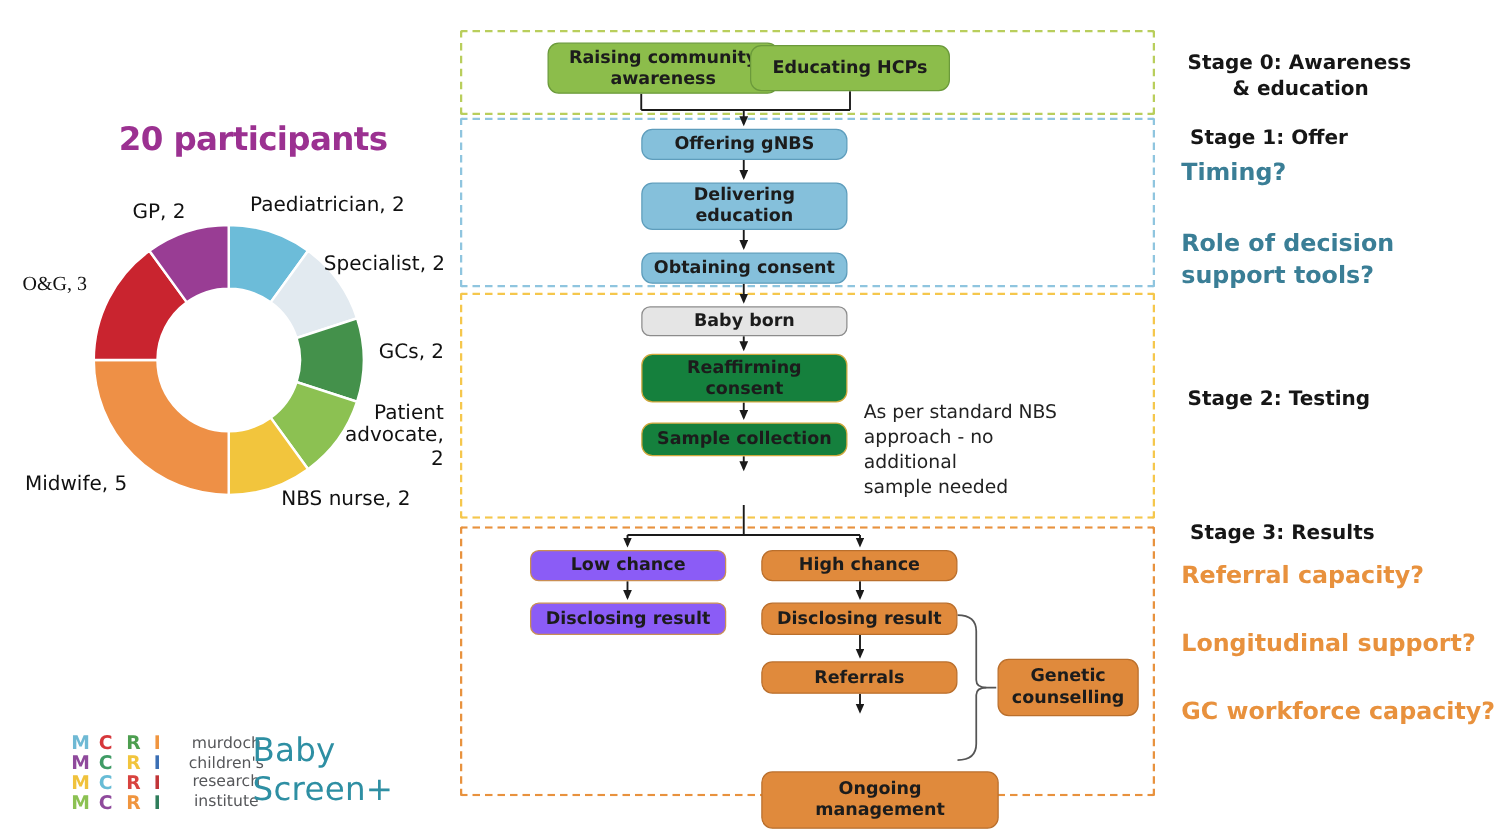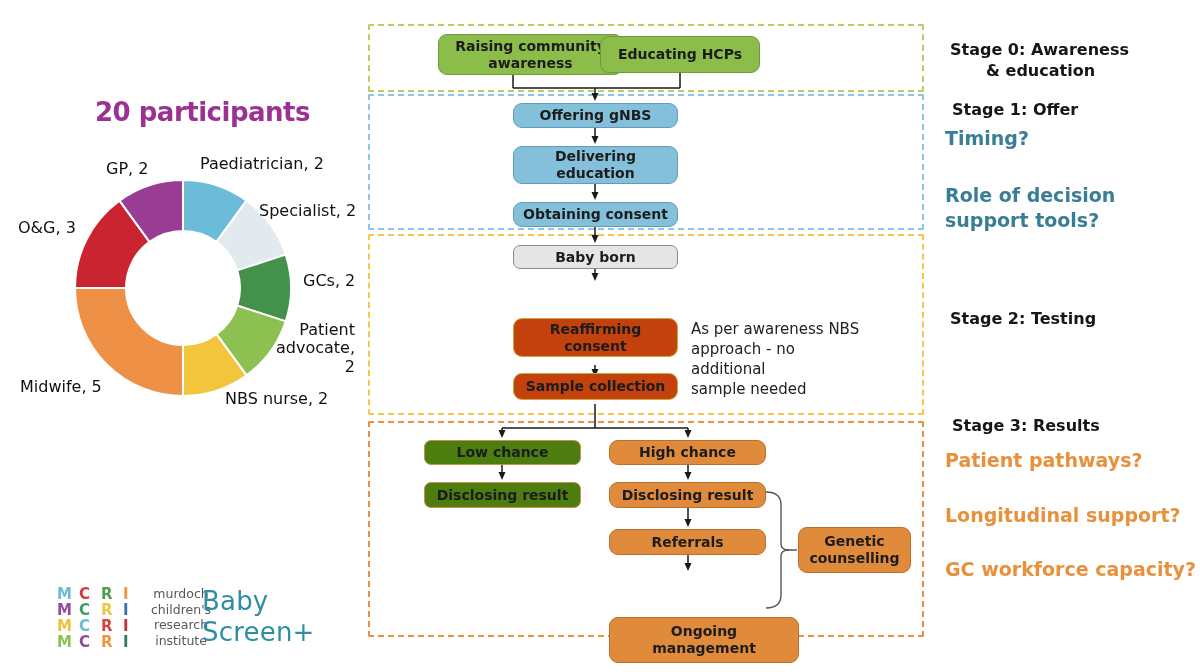"O&G, 3" div.abs { font-family: none -> Liberation Serif, serif }
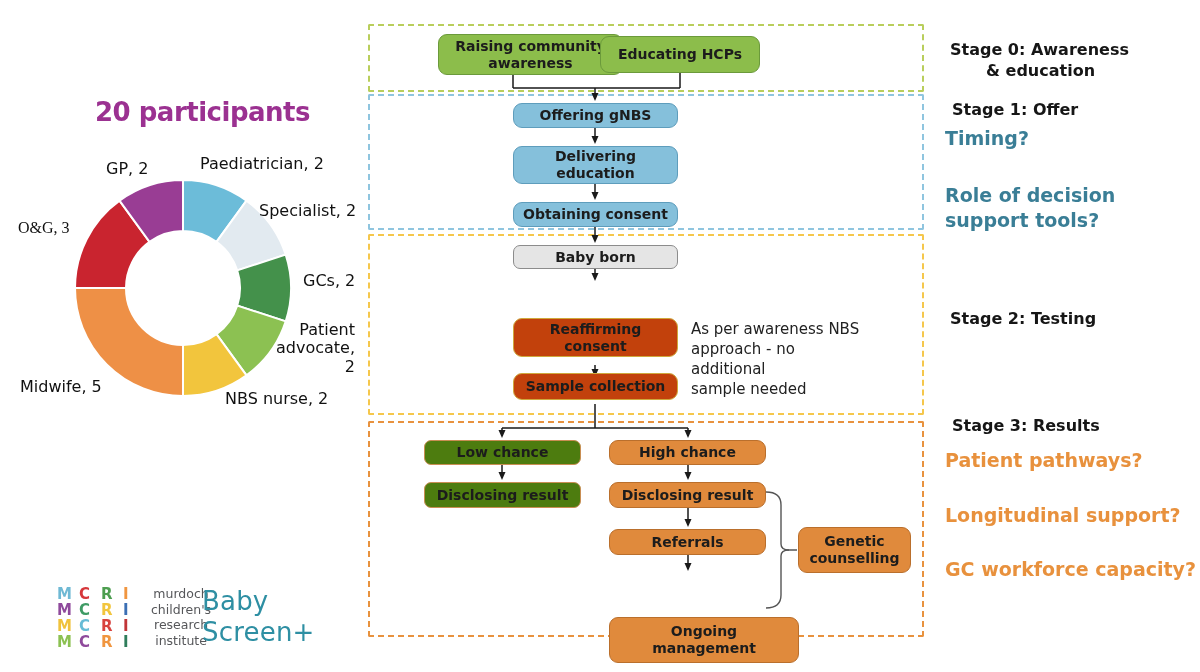"Reaffirming" .n-yellow { background: #c2410c -> #15803d; margin-top: 35px -> none }
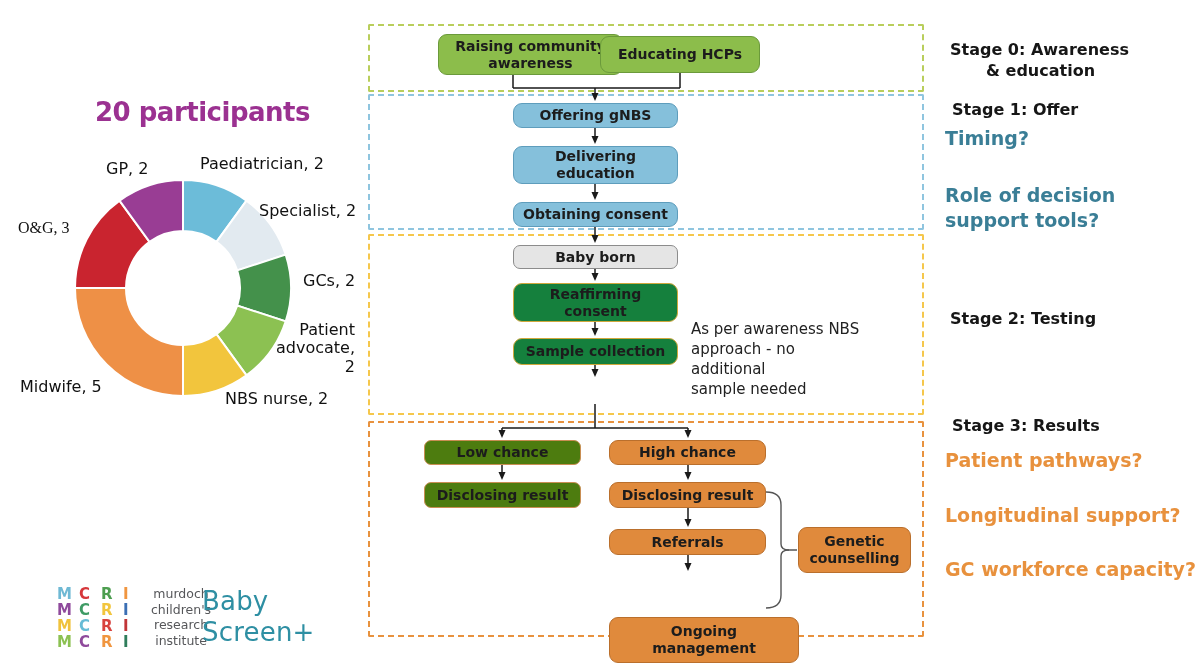"As per awareness NBS" div.abs { text: awareness -> standard }
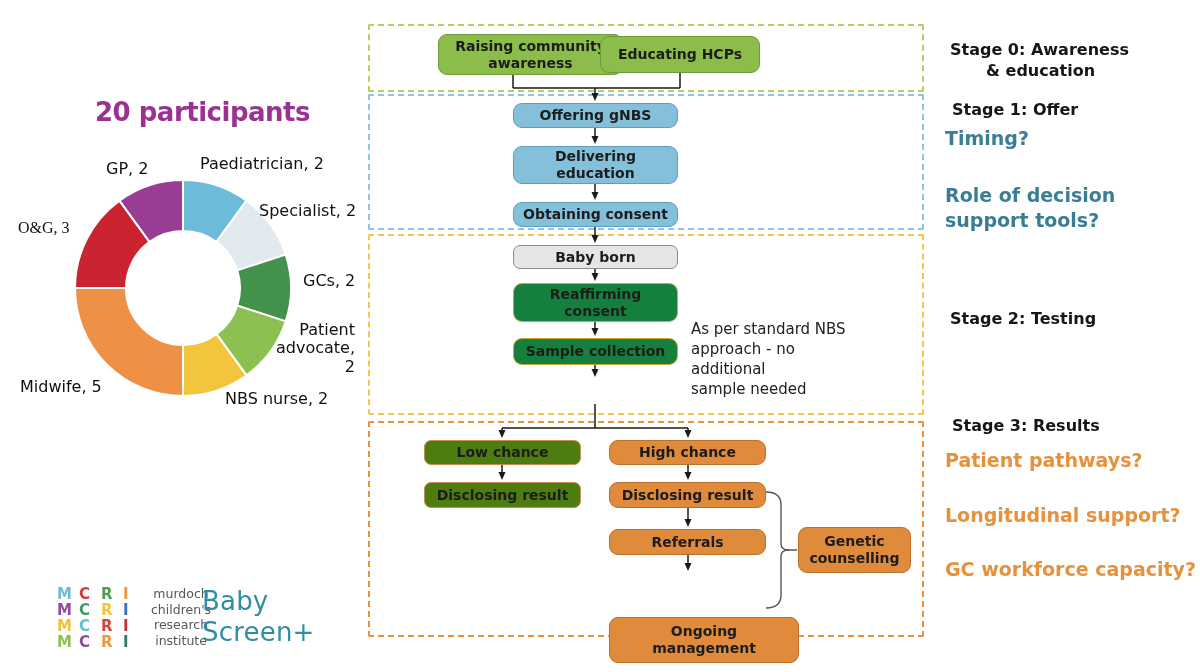"Low chance" .n-lorange { background: #4d7c0f -> #8b5cf6 }
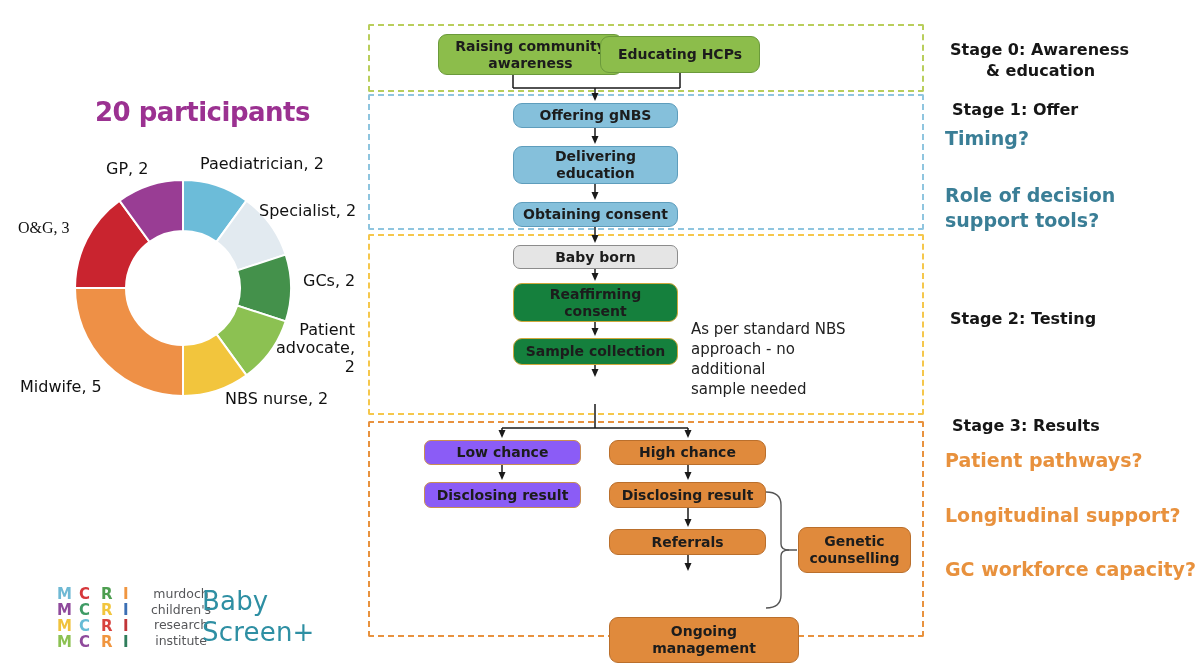"Patient pathways?" div.abs { text: Patient pathways -> Referral capacity }
